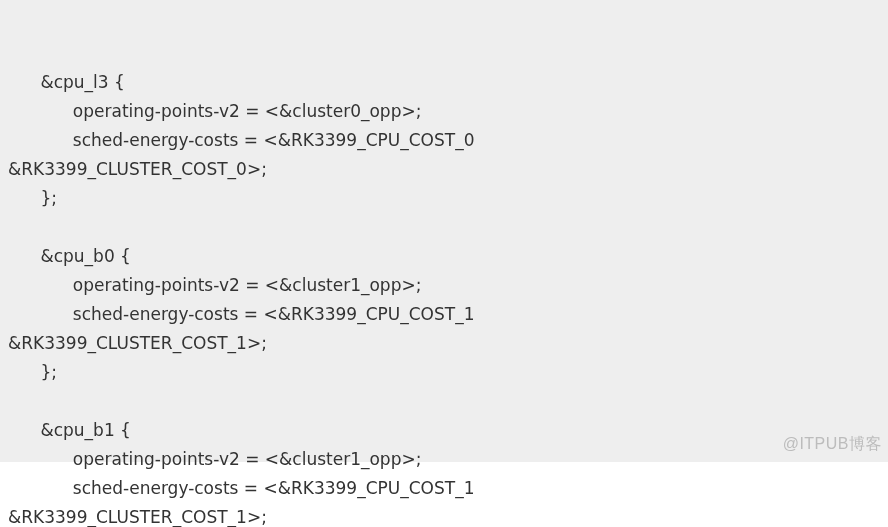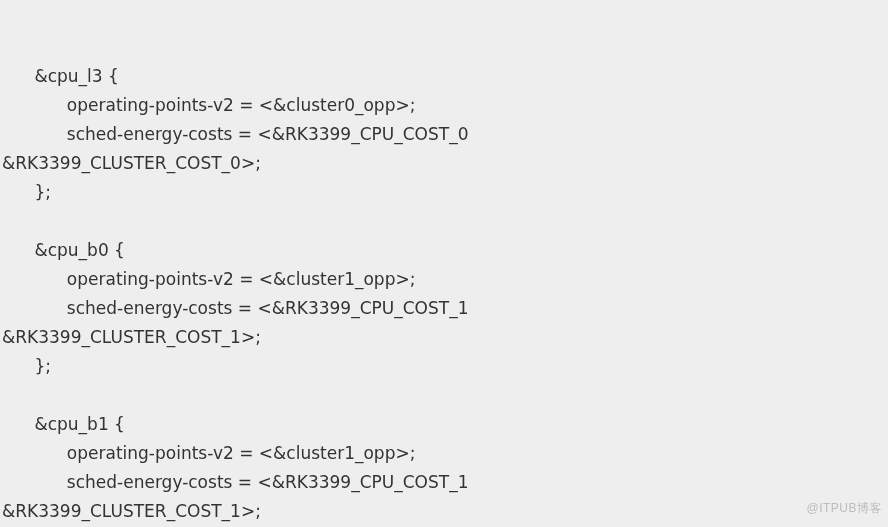"&cpu_l3 { operating-points-v2 =" .code-block { height: 527px -> 462px; padding: 2px -> 8px }
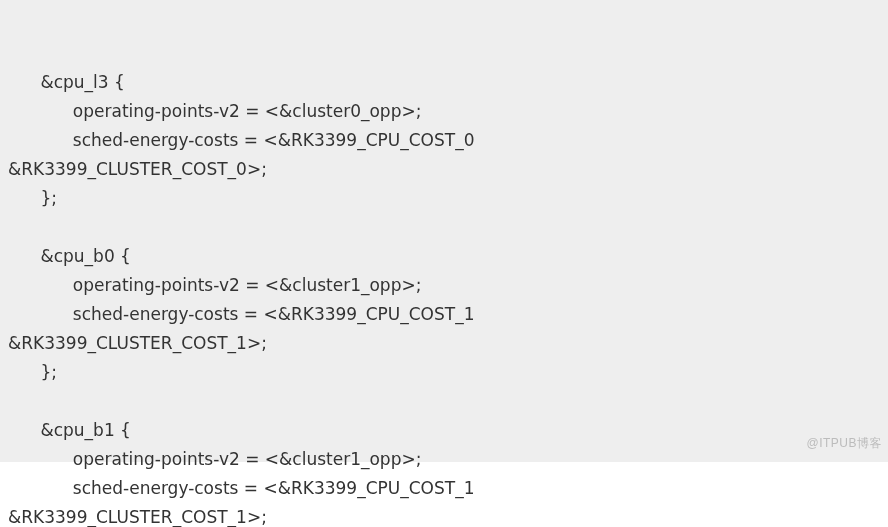"@ITPUB博客" .watermark { font-size: 12px -> 16px }
